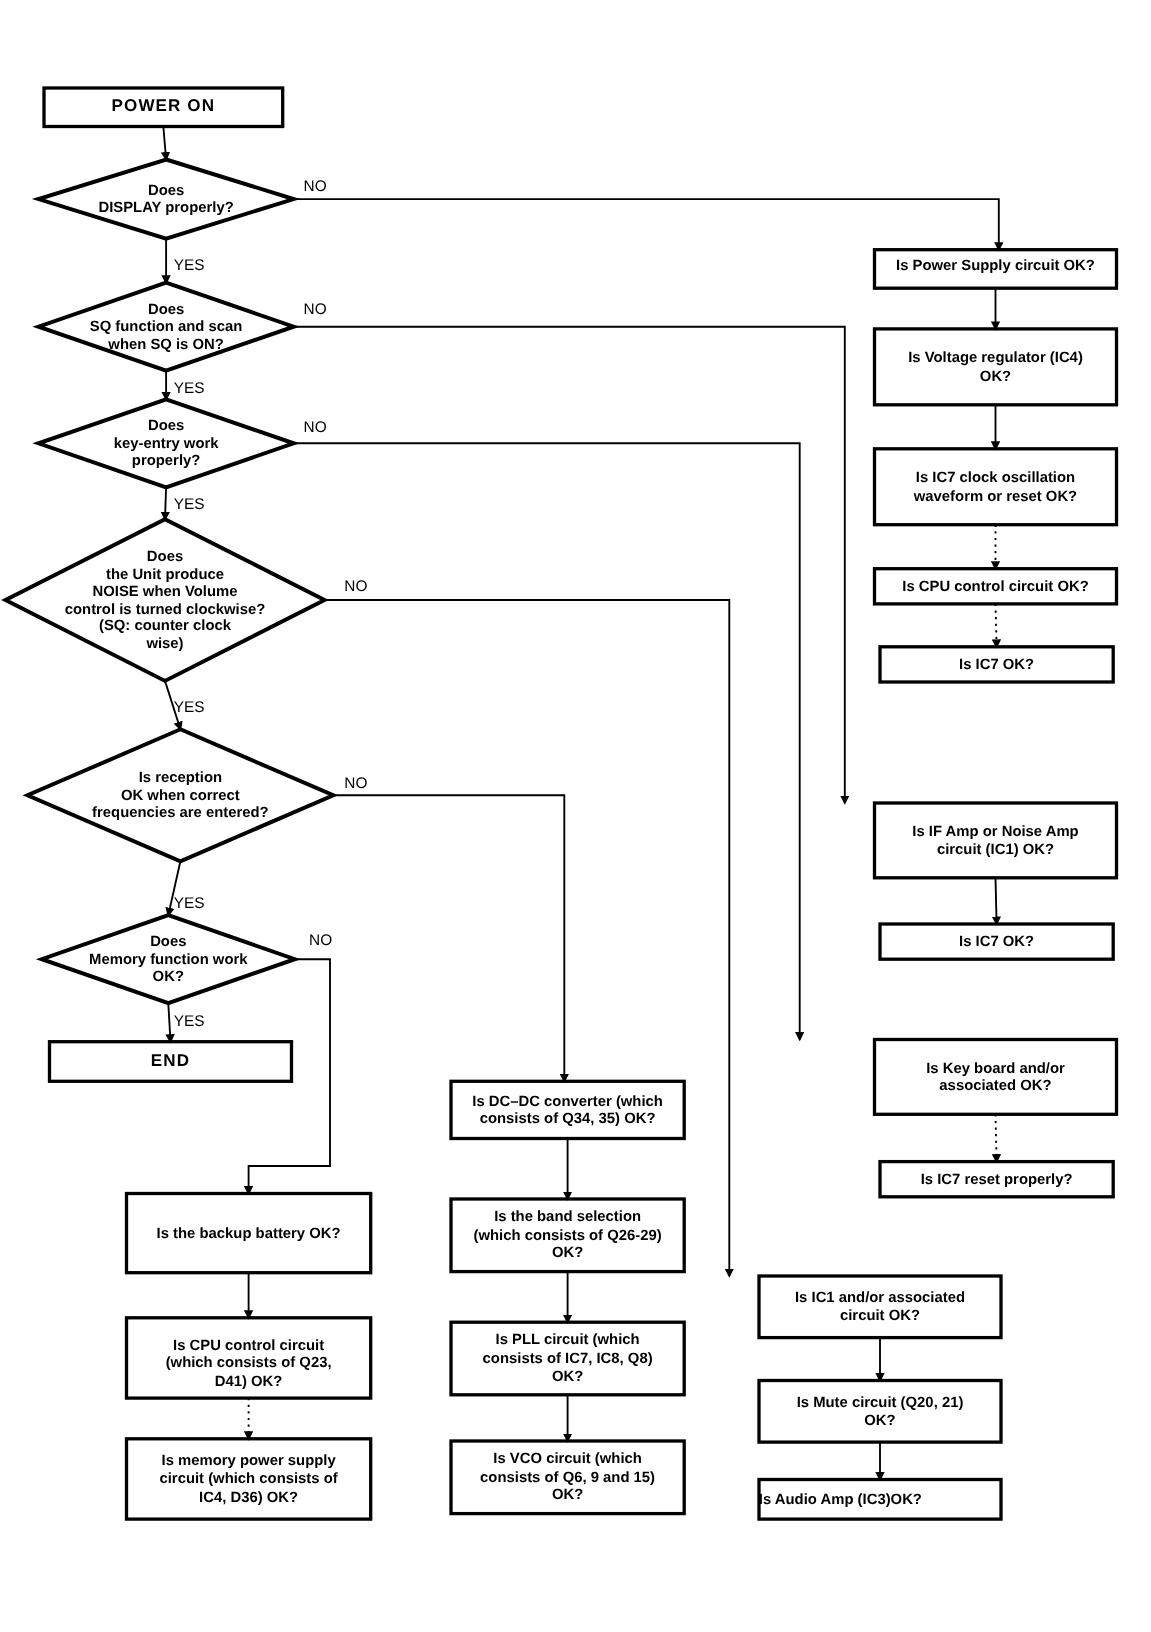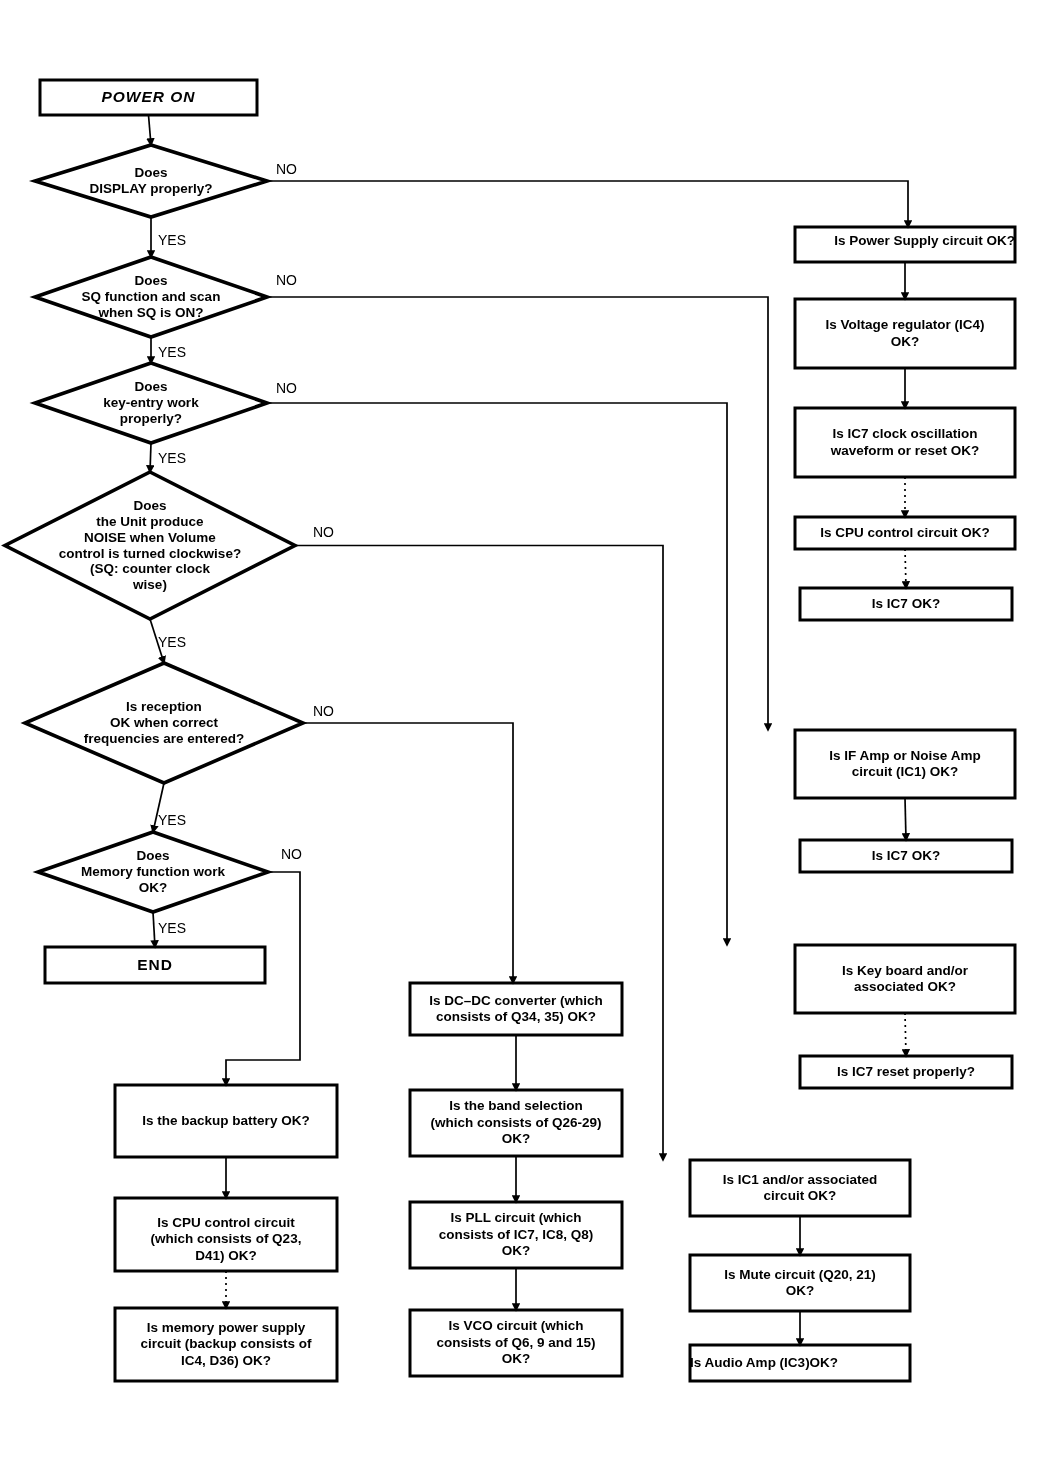"POWER ON" span { font-style: italic -> none }
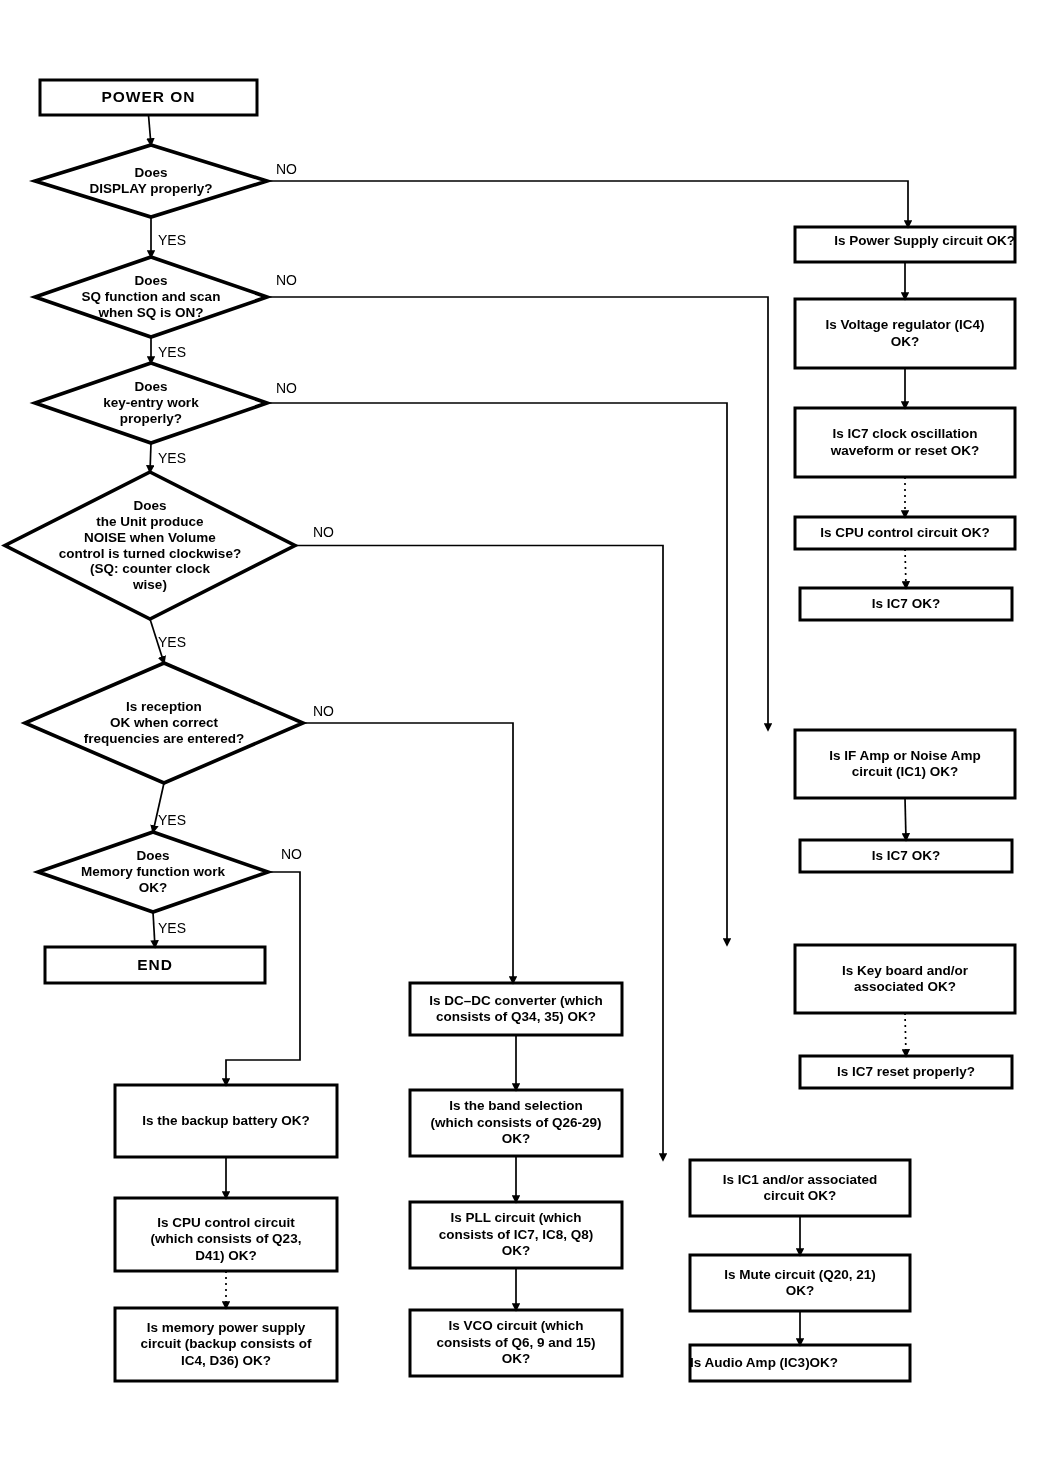"Is Power Supply circuit OK?" div.nodeLabel { justify-content: flex-end -> none }
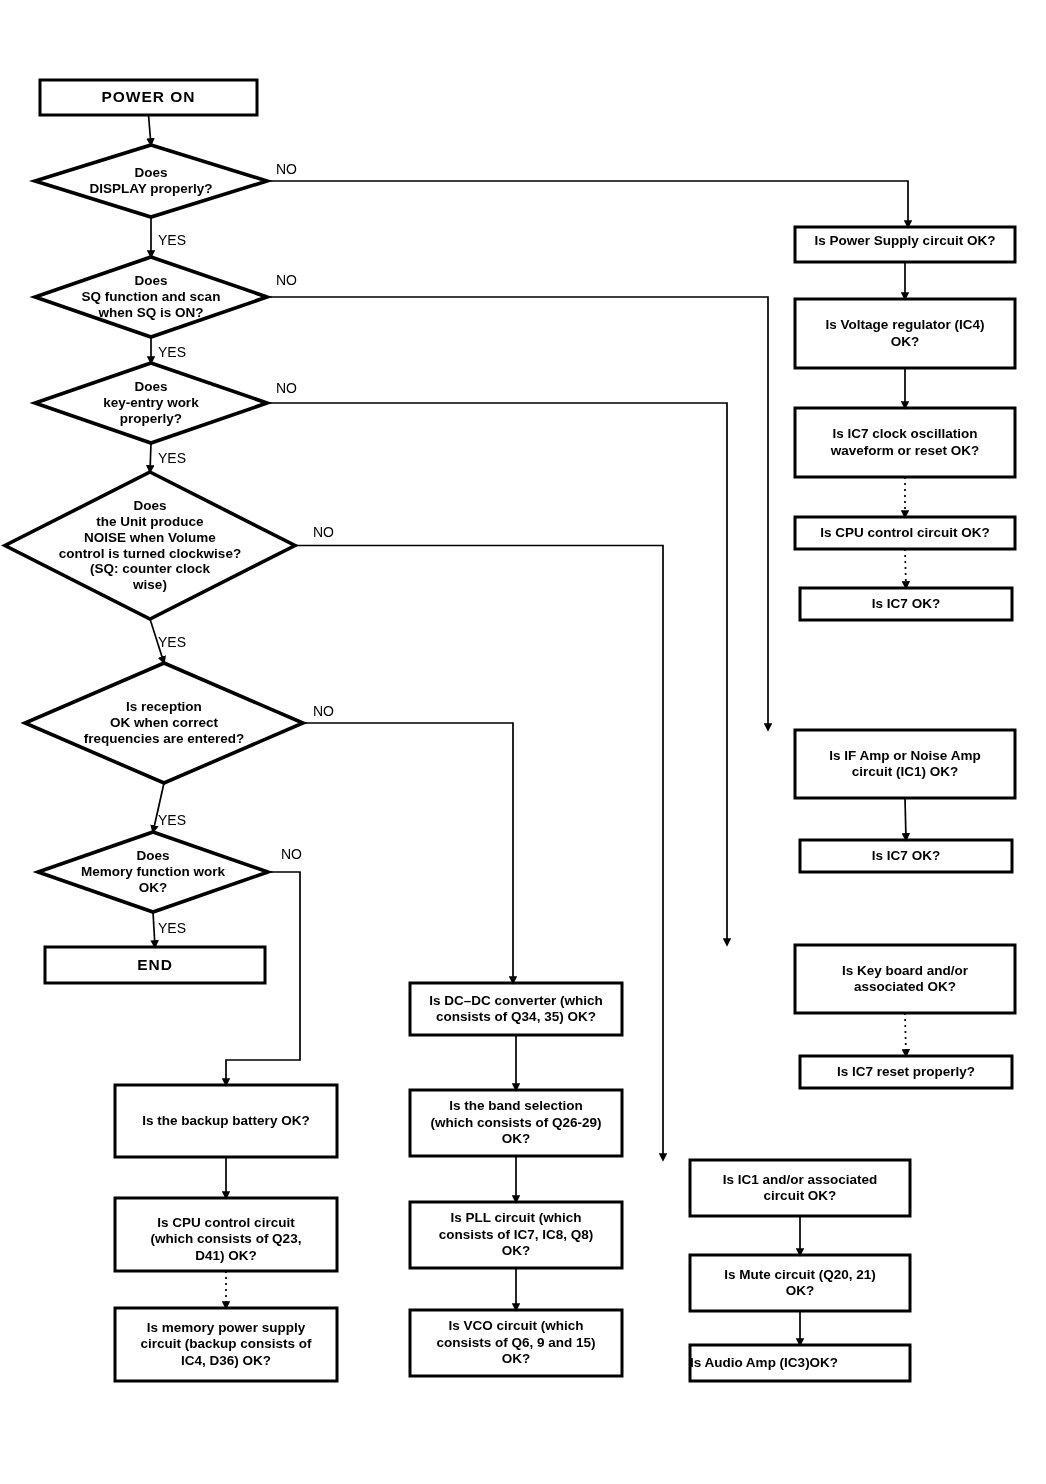"Is memory power supply" span { text: backup -> which }
